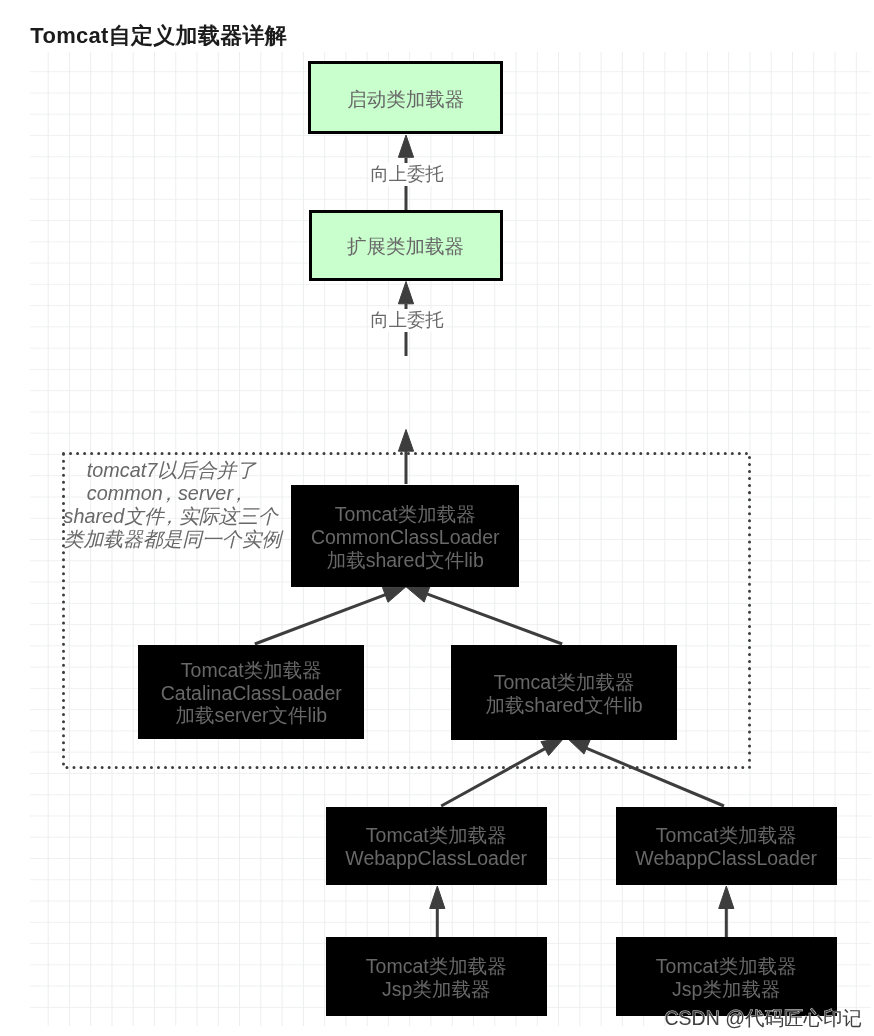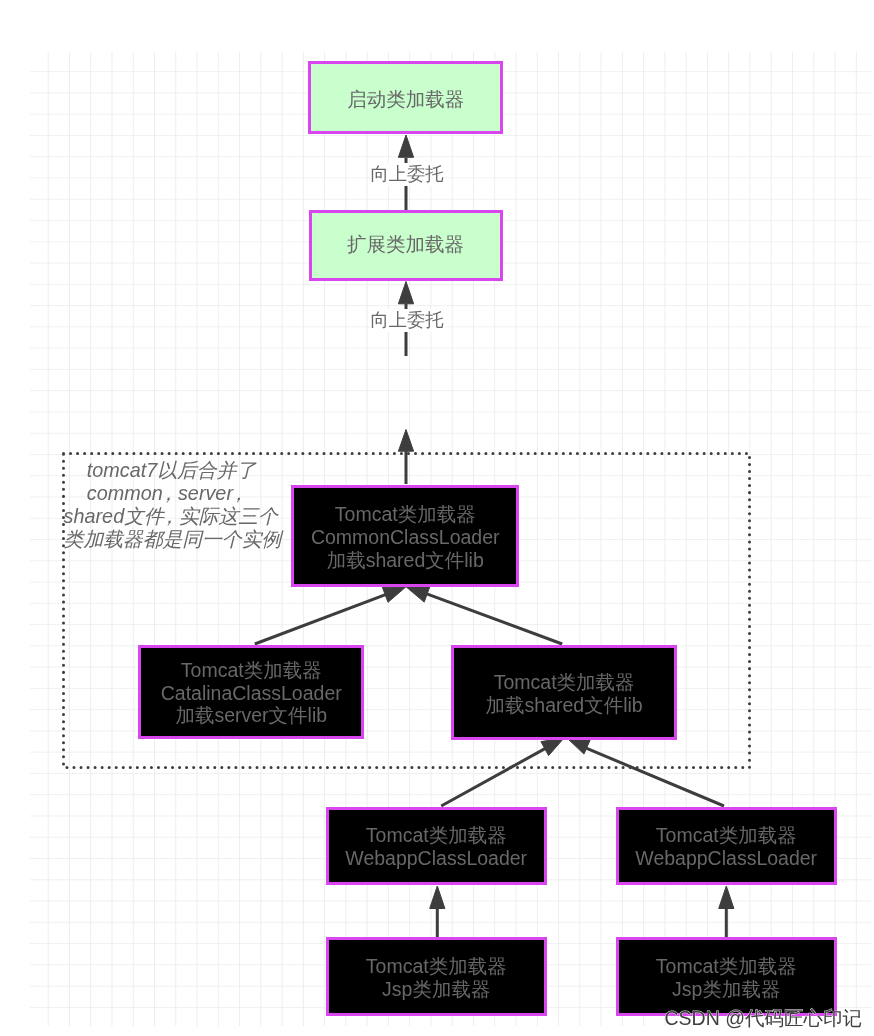"Tomcat自定义加载器详解" div.title { html: none -> <div>Tomcat自定义加载器详解</div> }
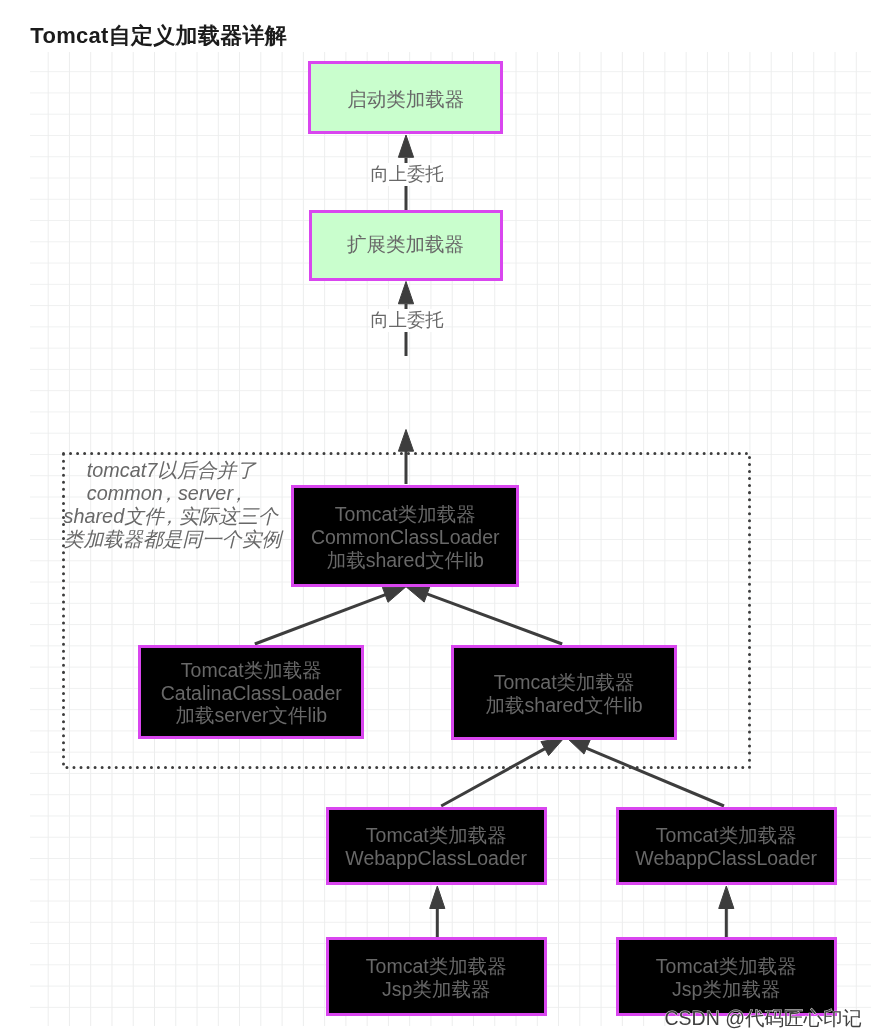"启动类加载器" .node { border: 3px solid #d946ef -> 3px solid #000000 }
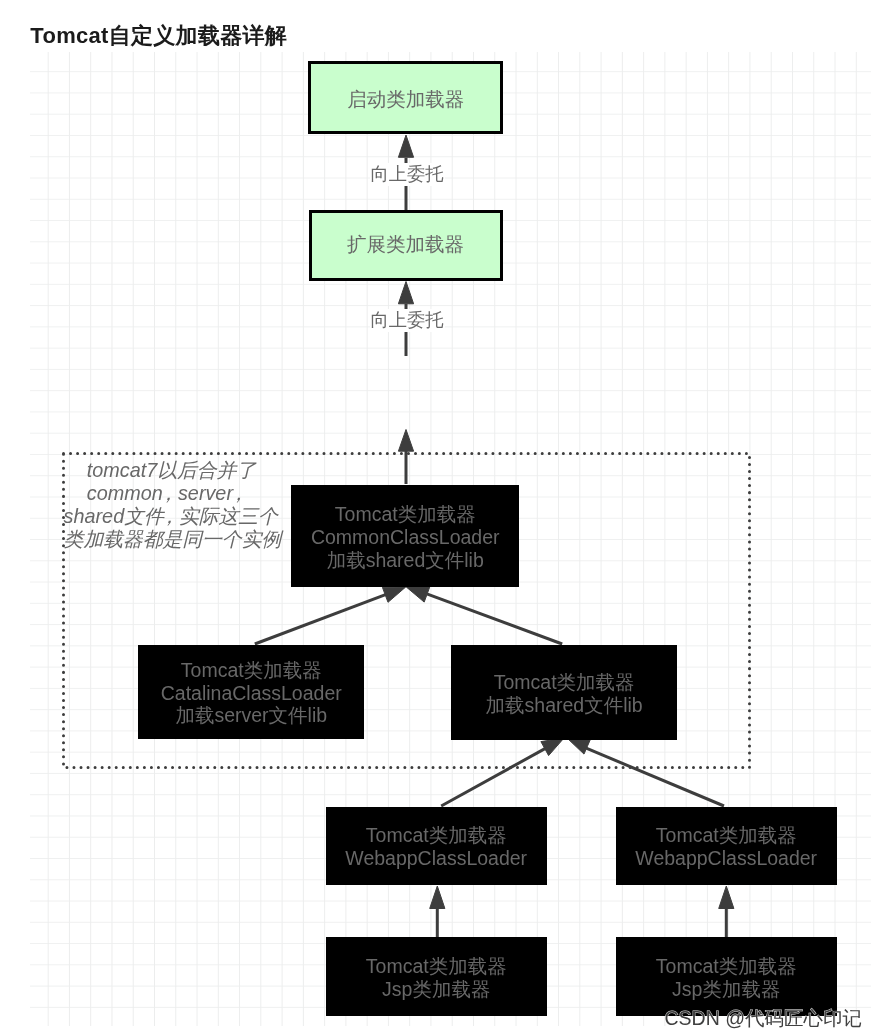"扩展类加载器" div.node { font-family: Liberation Mono, monospace -> none }
